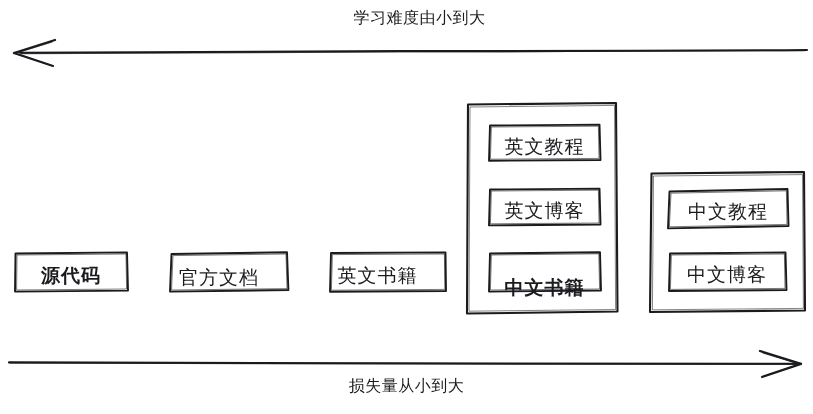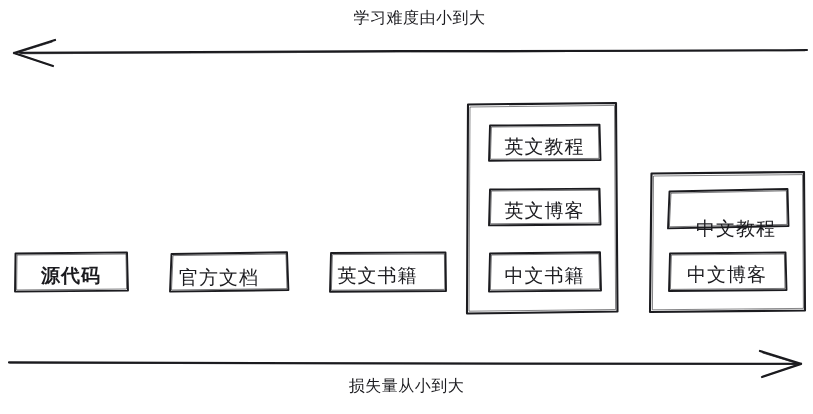"中文教程" div.node-label { top: 216px -> 199px; width: 136px -> 120px }
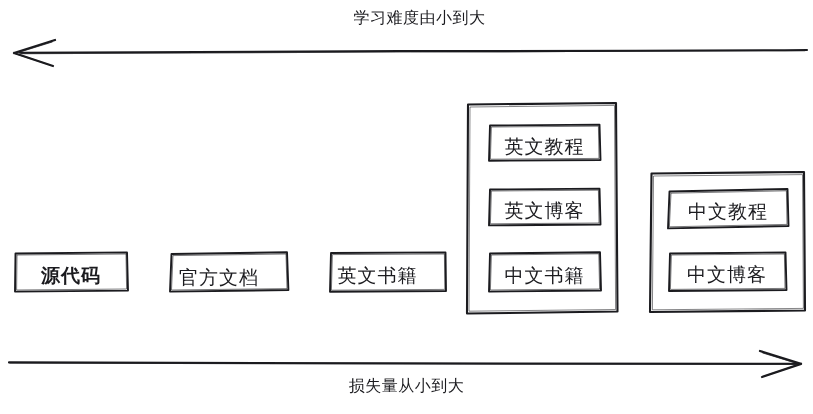"中文书籍" div.node-label { font-weight: none -> bold; top: 263px -> 275px }
